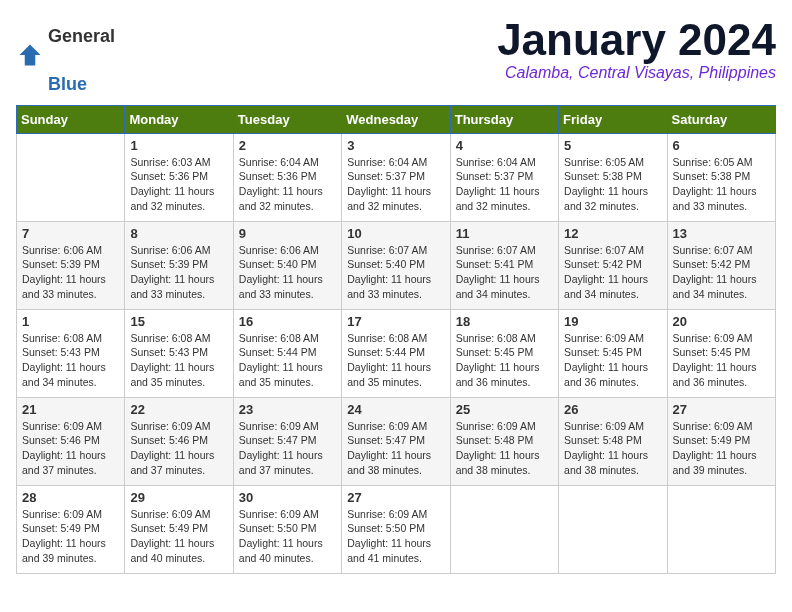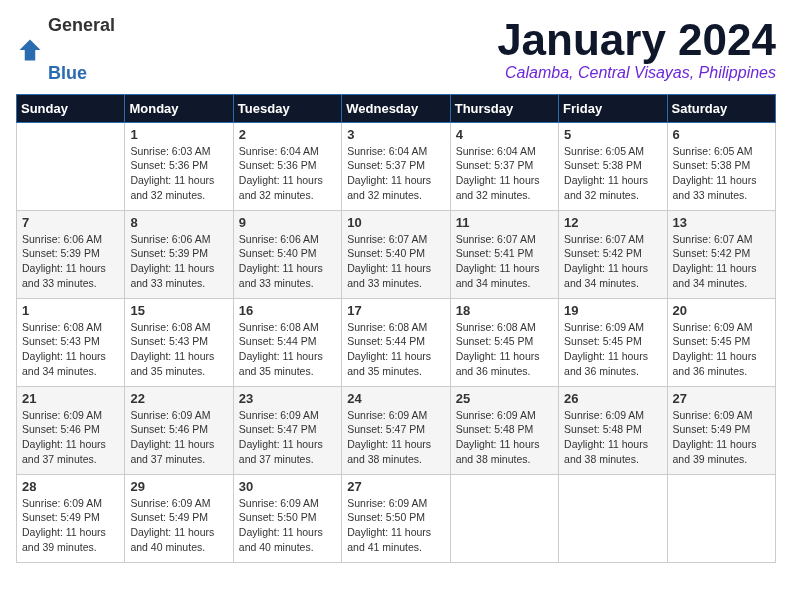"General" .logo-general { margin-top: none -> 11px }
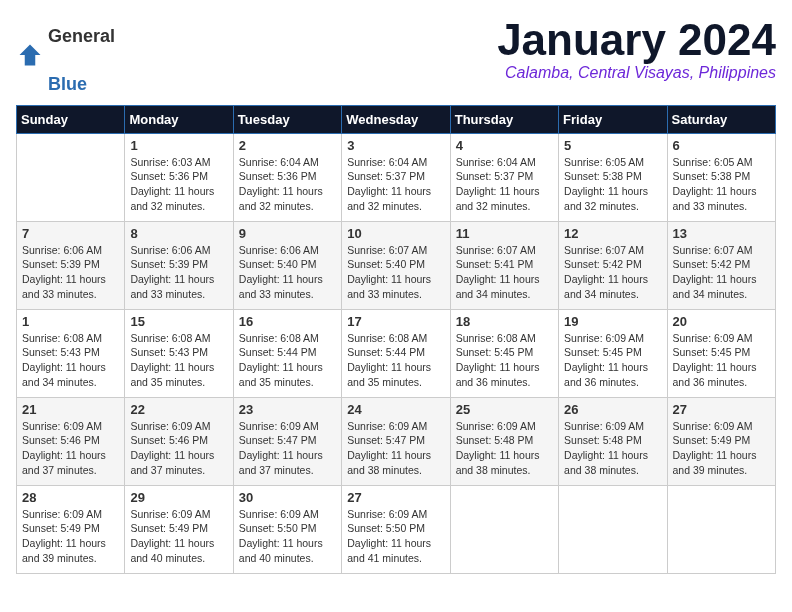"Sunday" thead tr th { background-color: #0f172a -> #4d7c0f }
